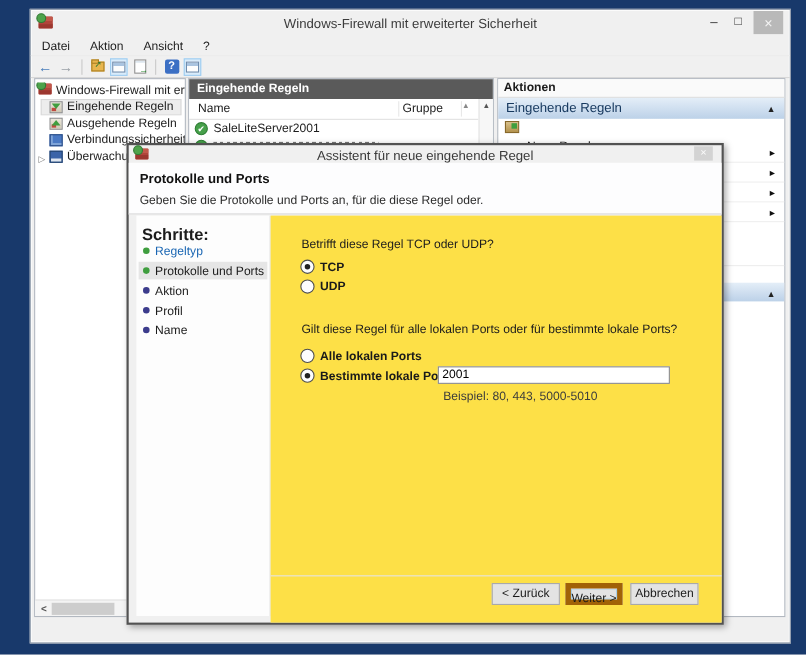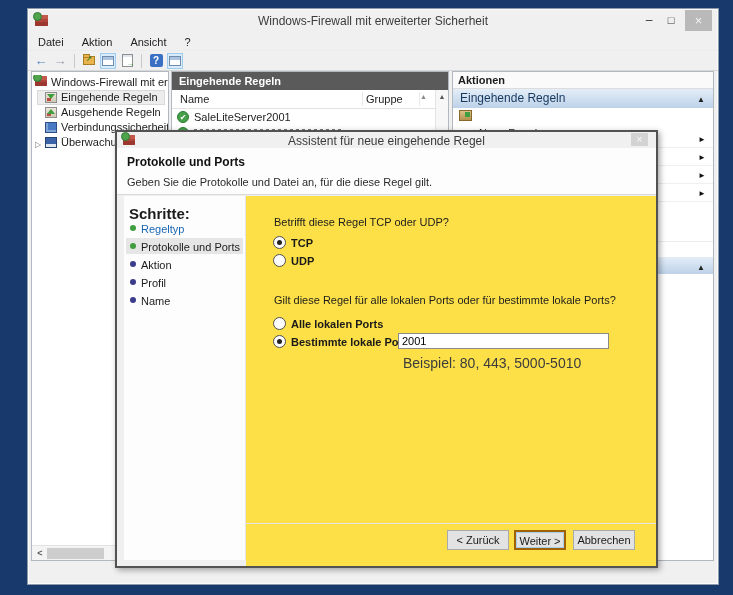"Geben Sie die Protokolle und" span.dlg-sub { text: Datei an, für die diese Regel gilt -> Ports an, für die diese Regel oder }
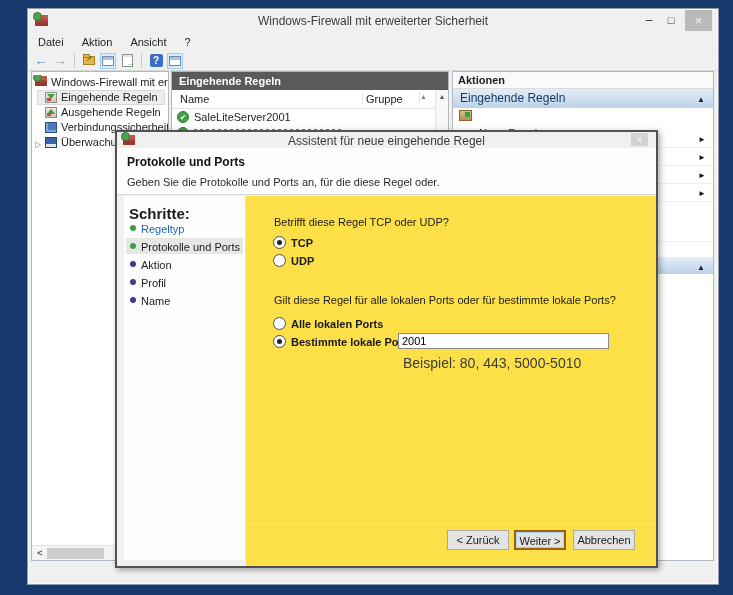"Beispiel: 80, 443, 5000-5010" .example { font-size: 14px -> 11px }
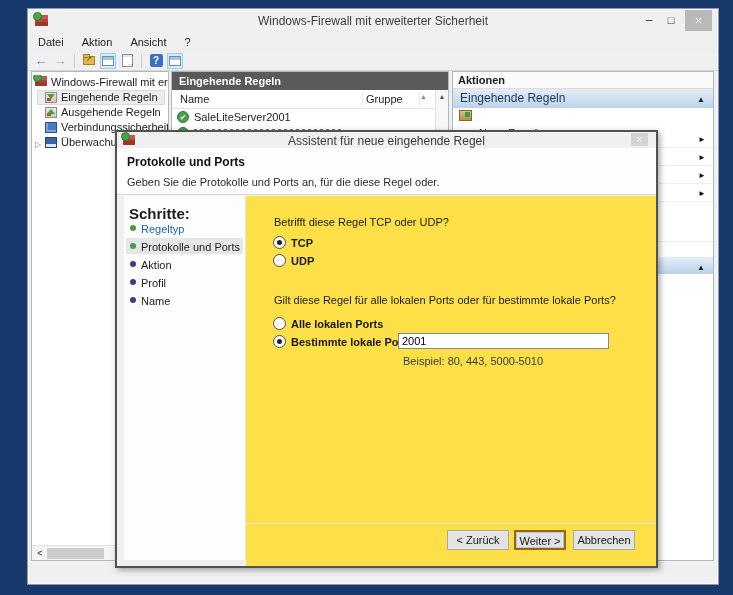"Weiter >" .btn-next { border: 2px solid #a16207 -> 5px solid #a16207 }
